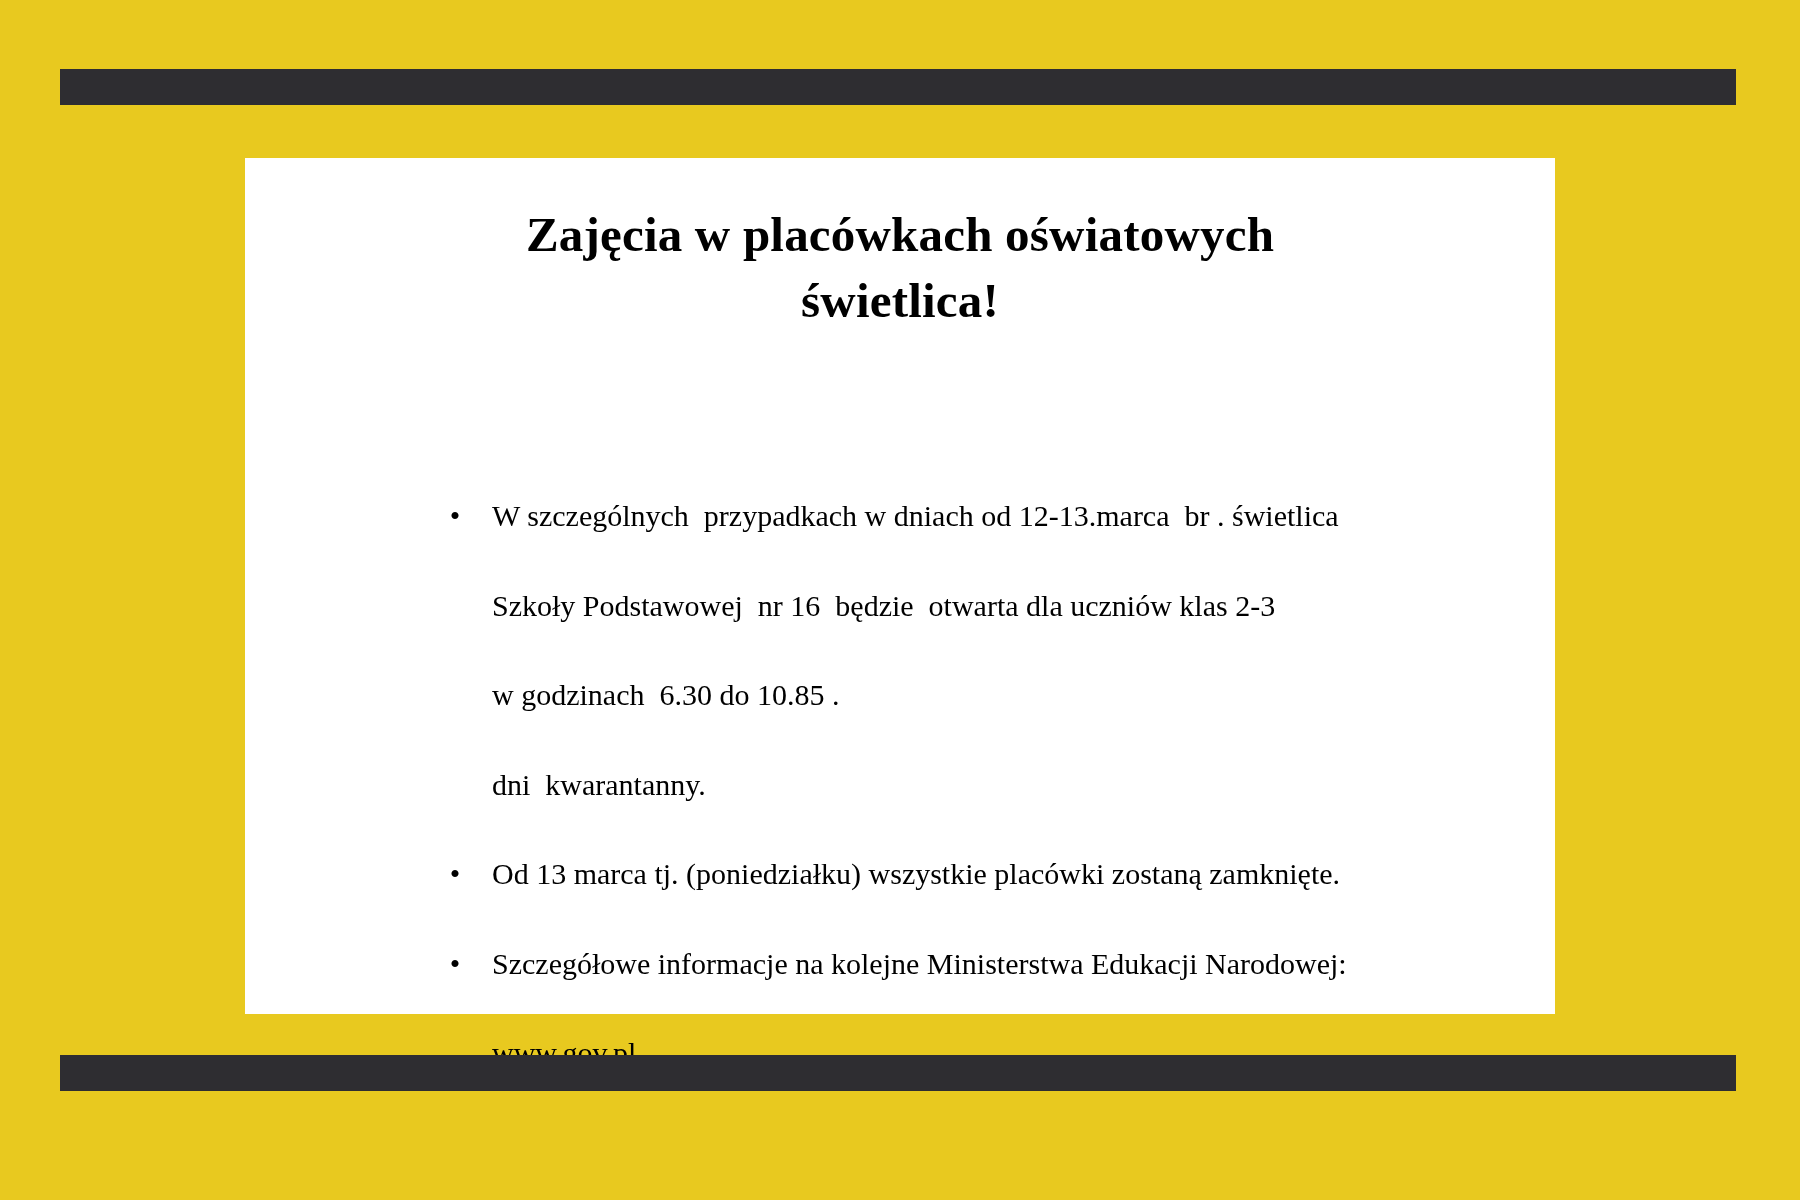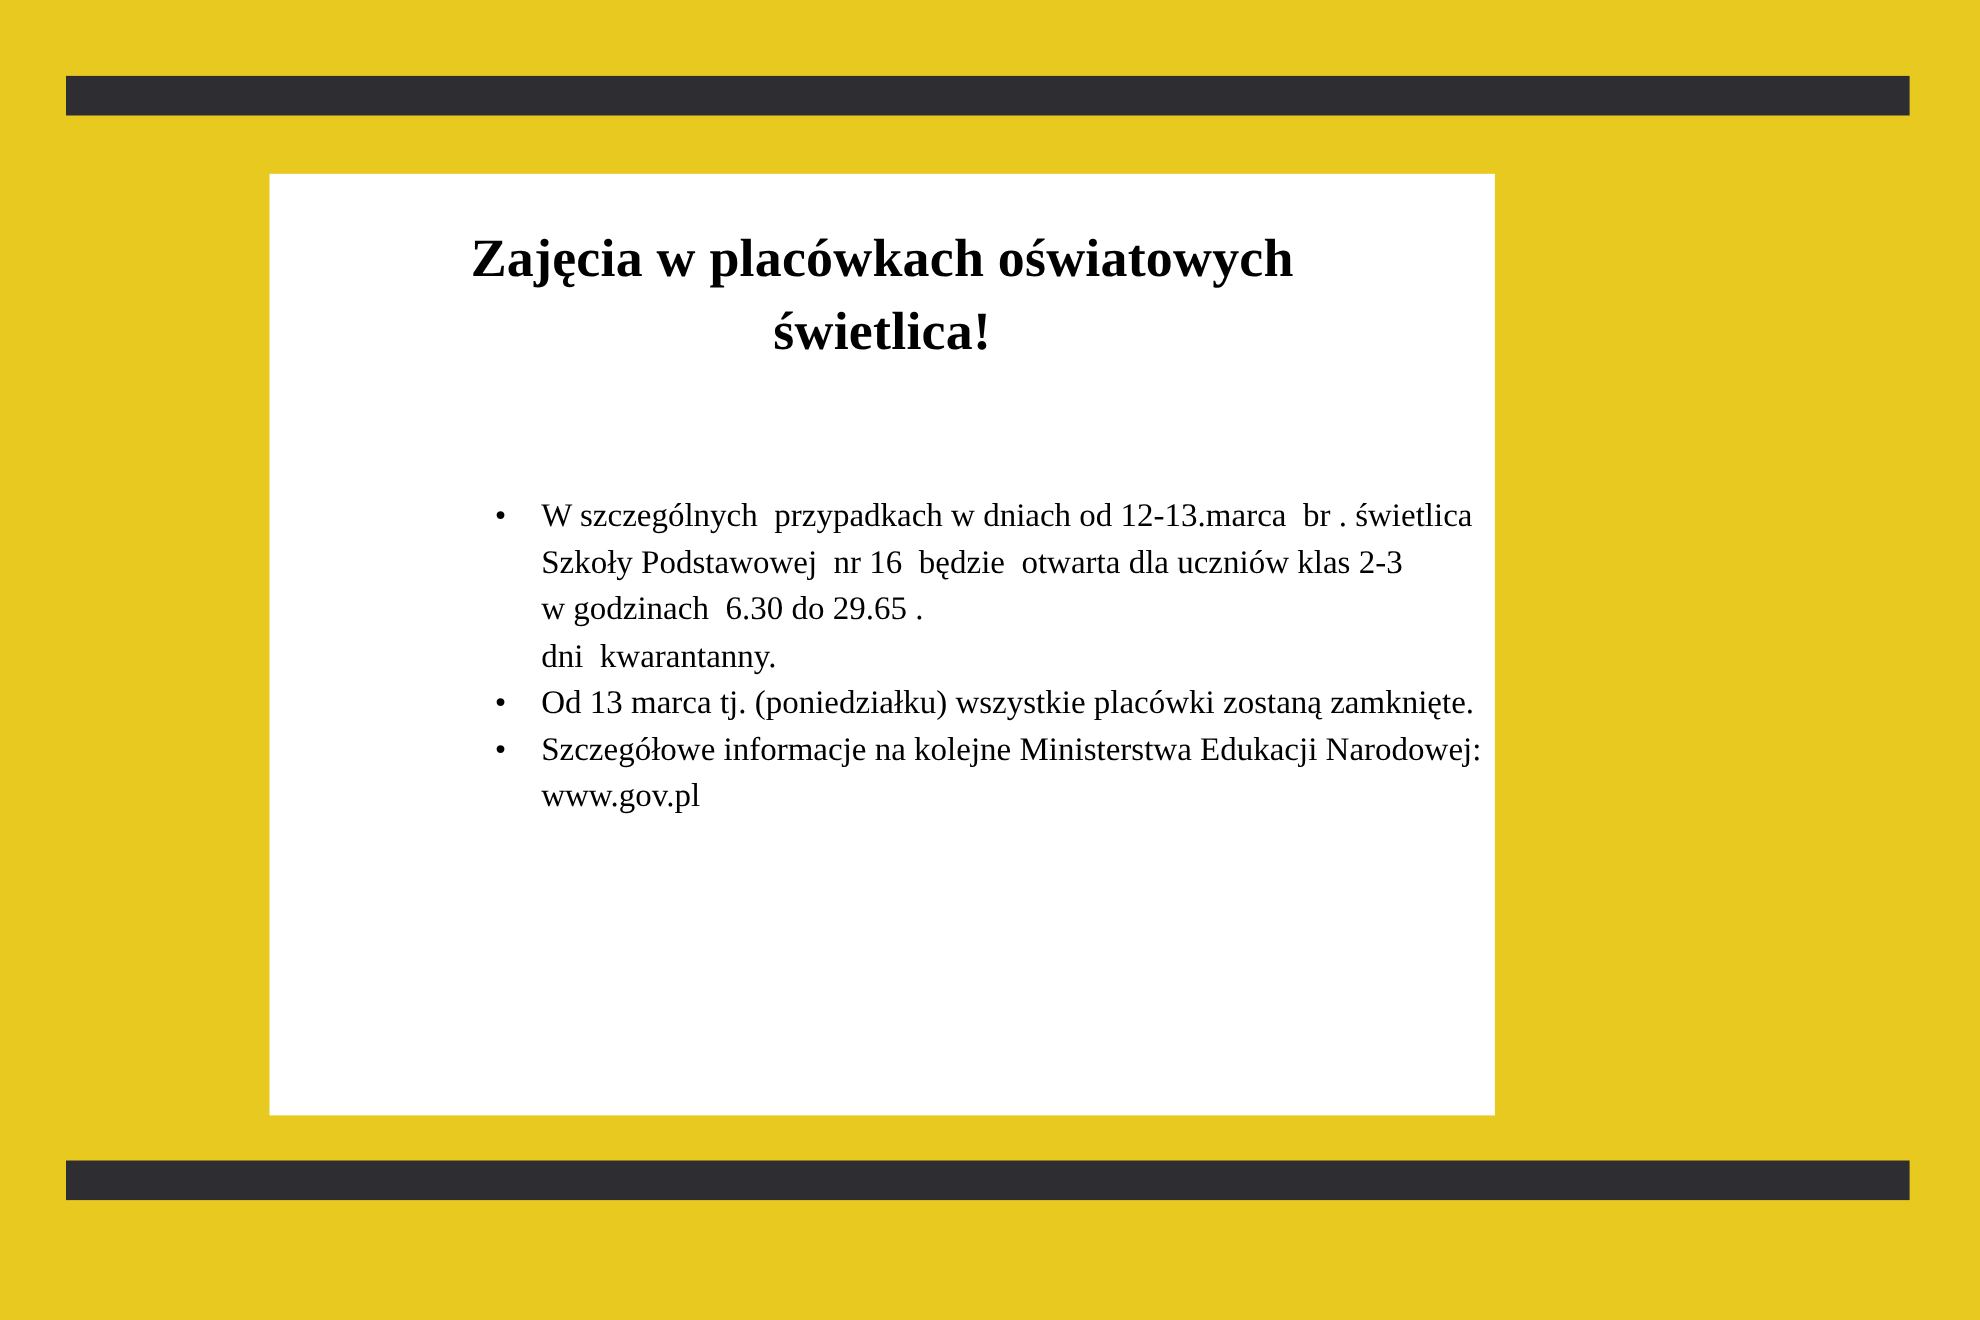"Zajęcia w placówkach oświatowych" .card { width: 1114px -> 1310px }
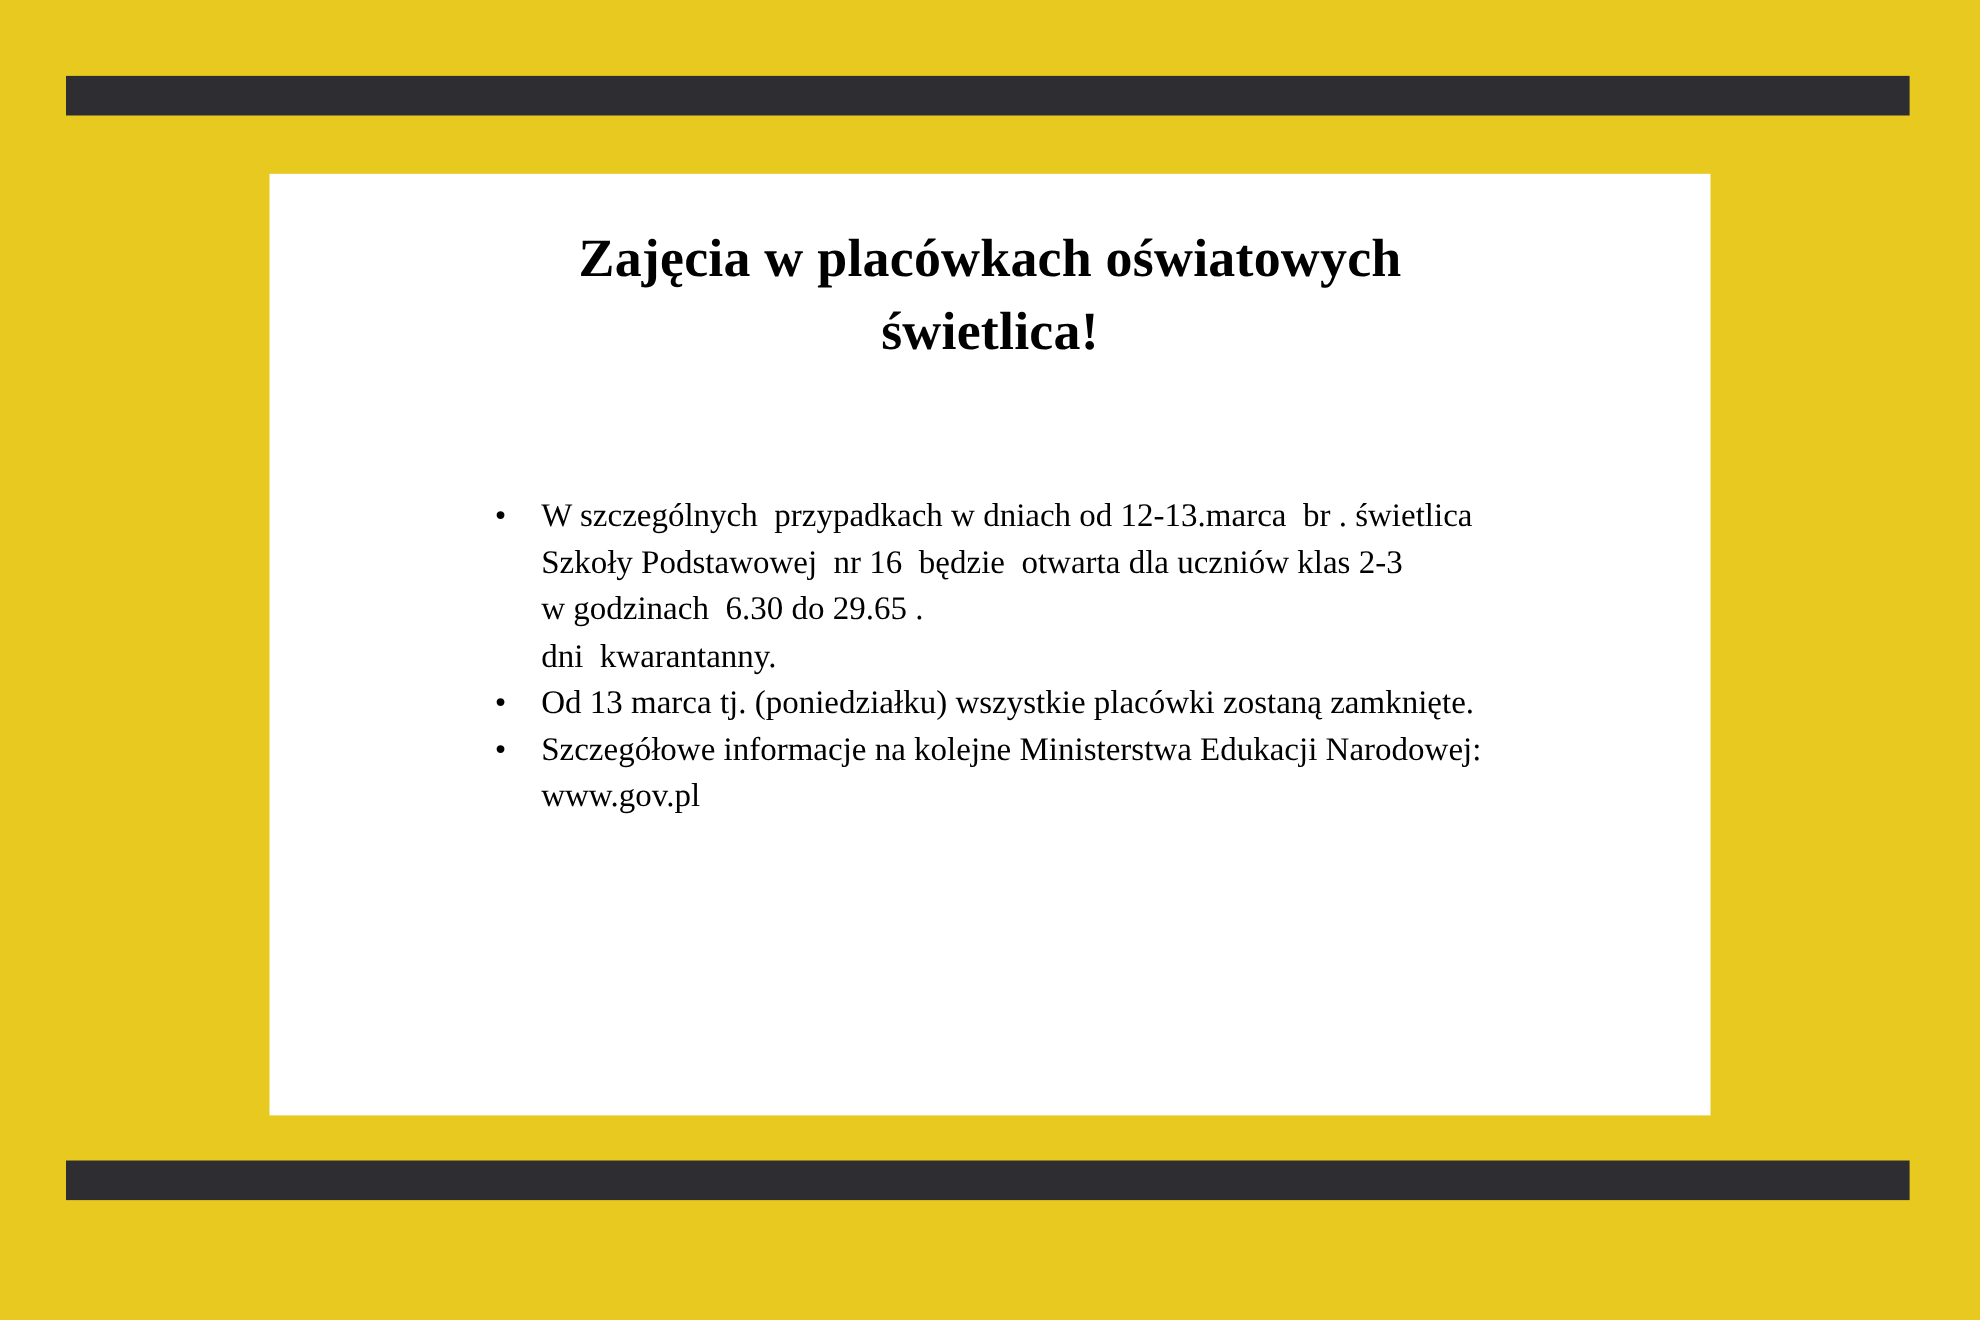"W szczególnych przypadkach w dniach" .body-list > li .para .ln { margin-top: none -> 47px }
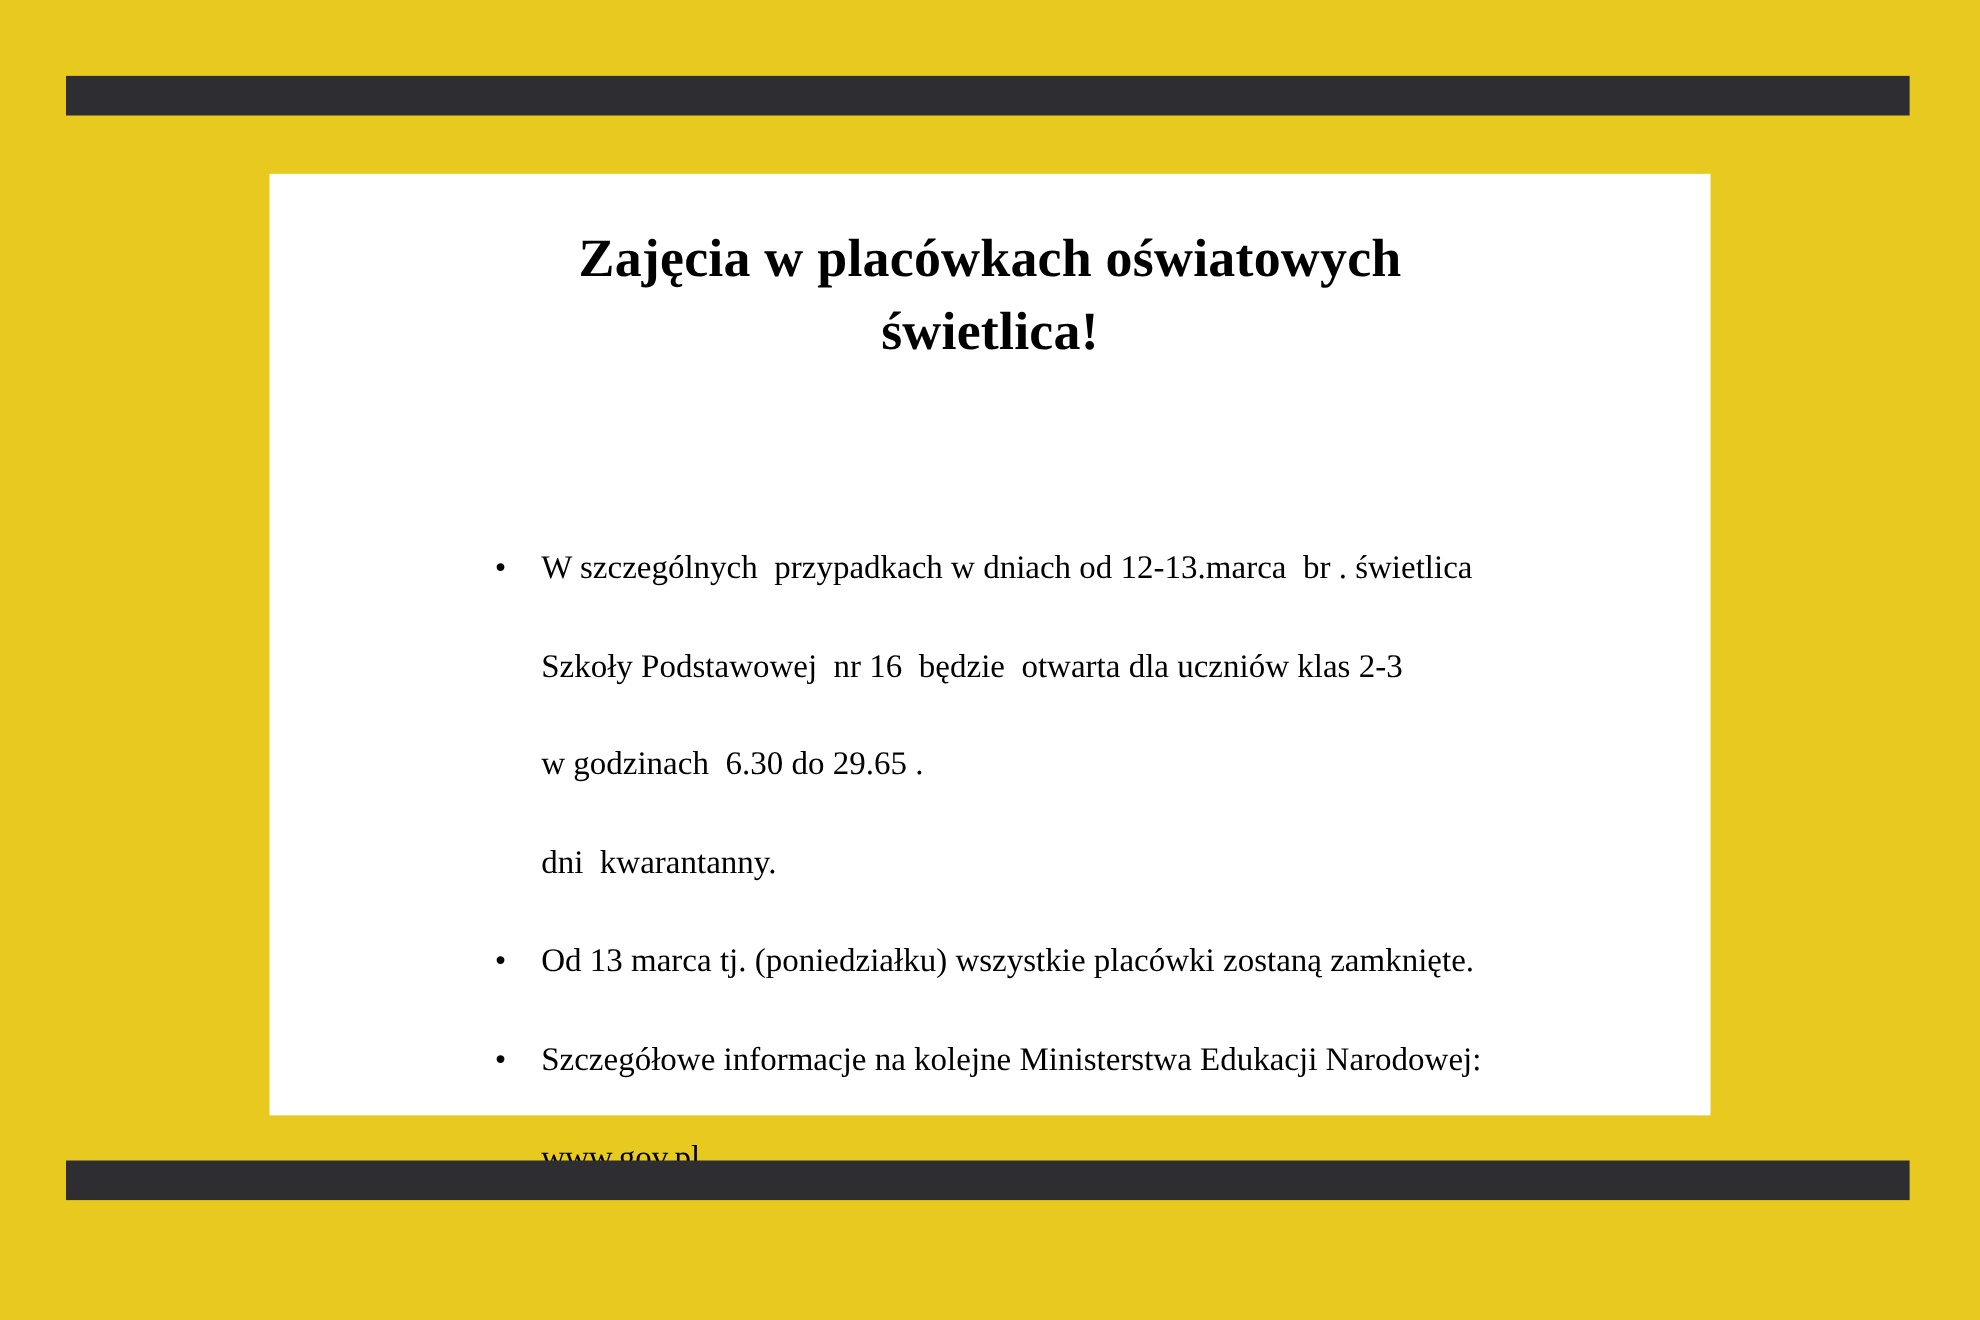"w godzinach 6.30 do 29.65" span.ln { text: 29.65 -> 10.85 }
